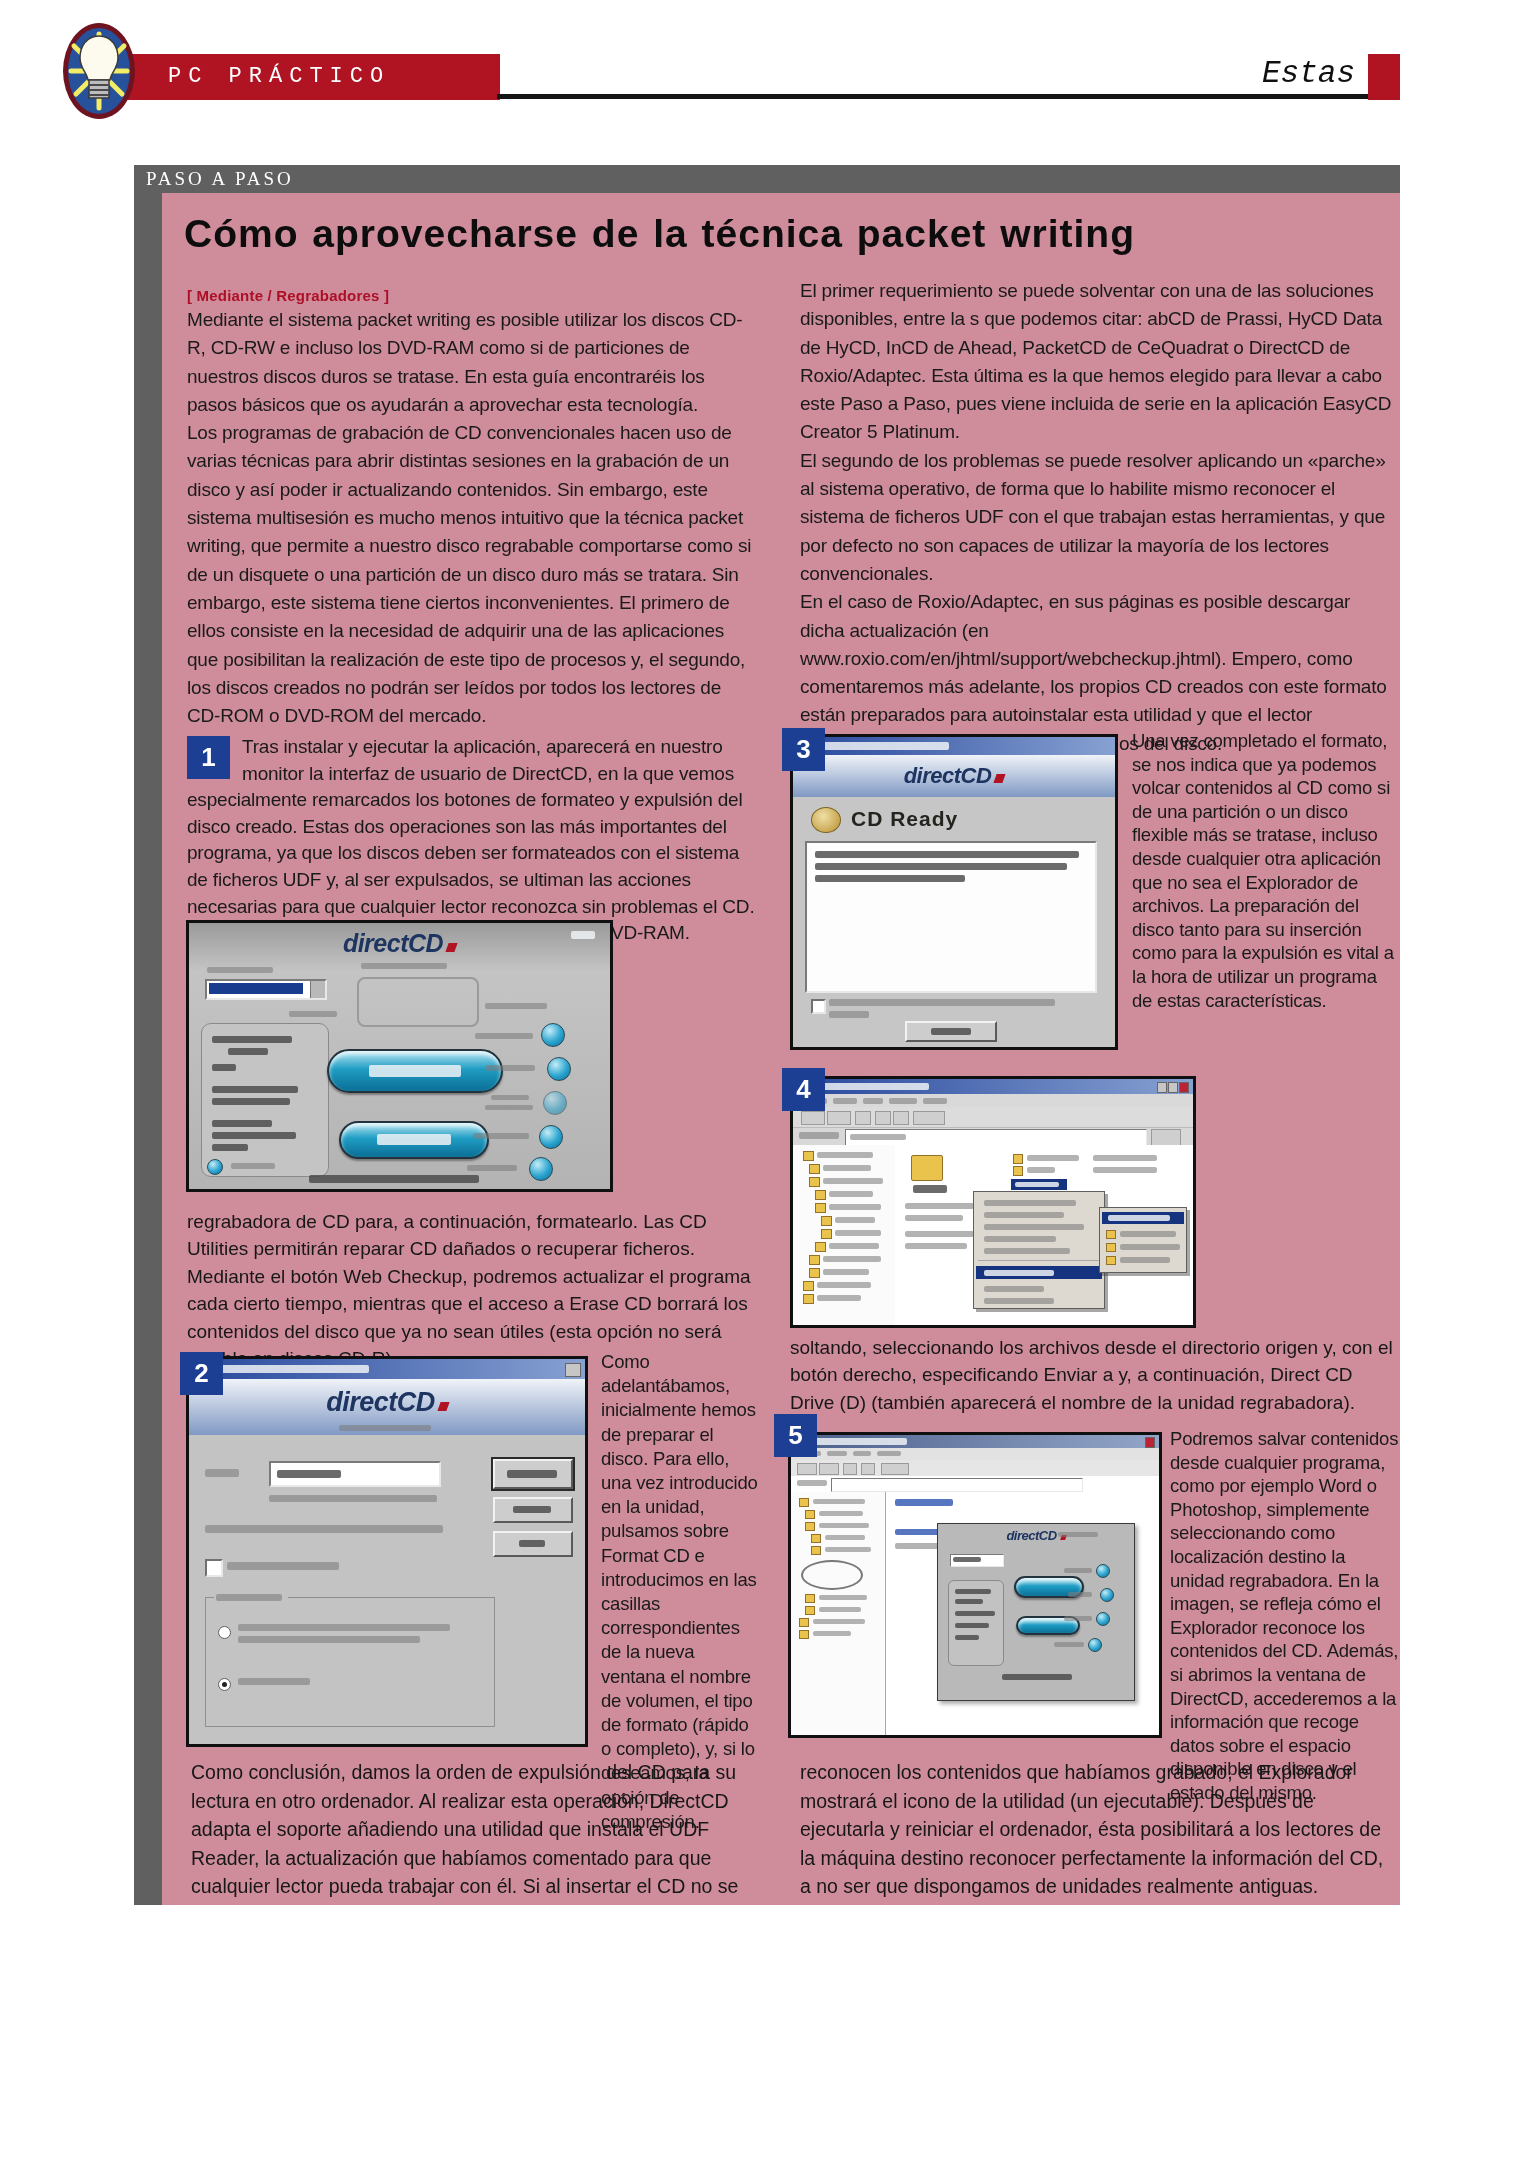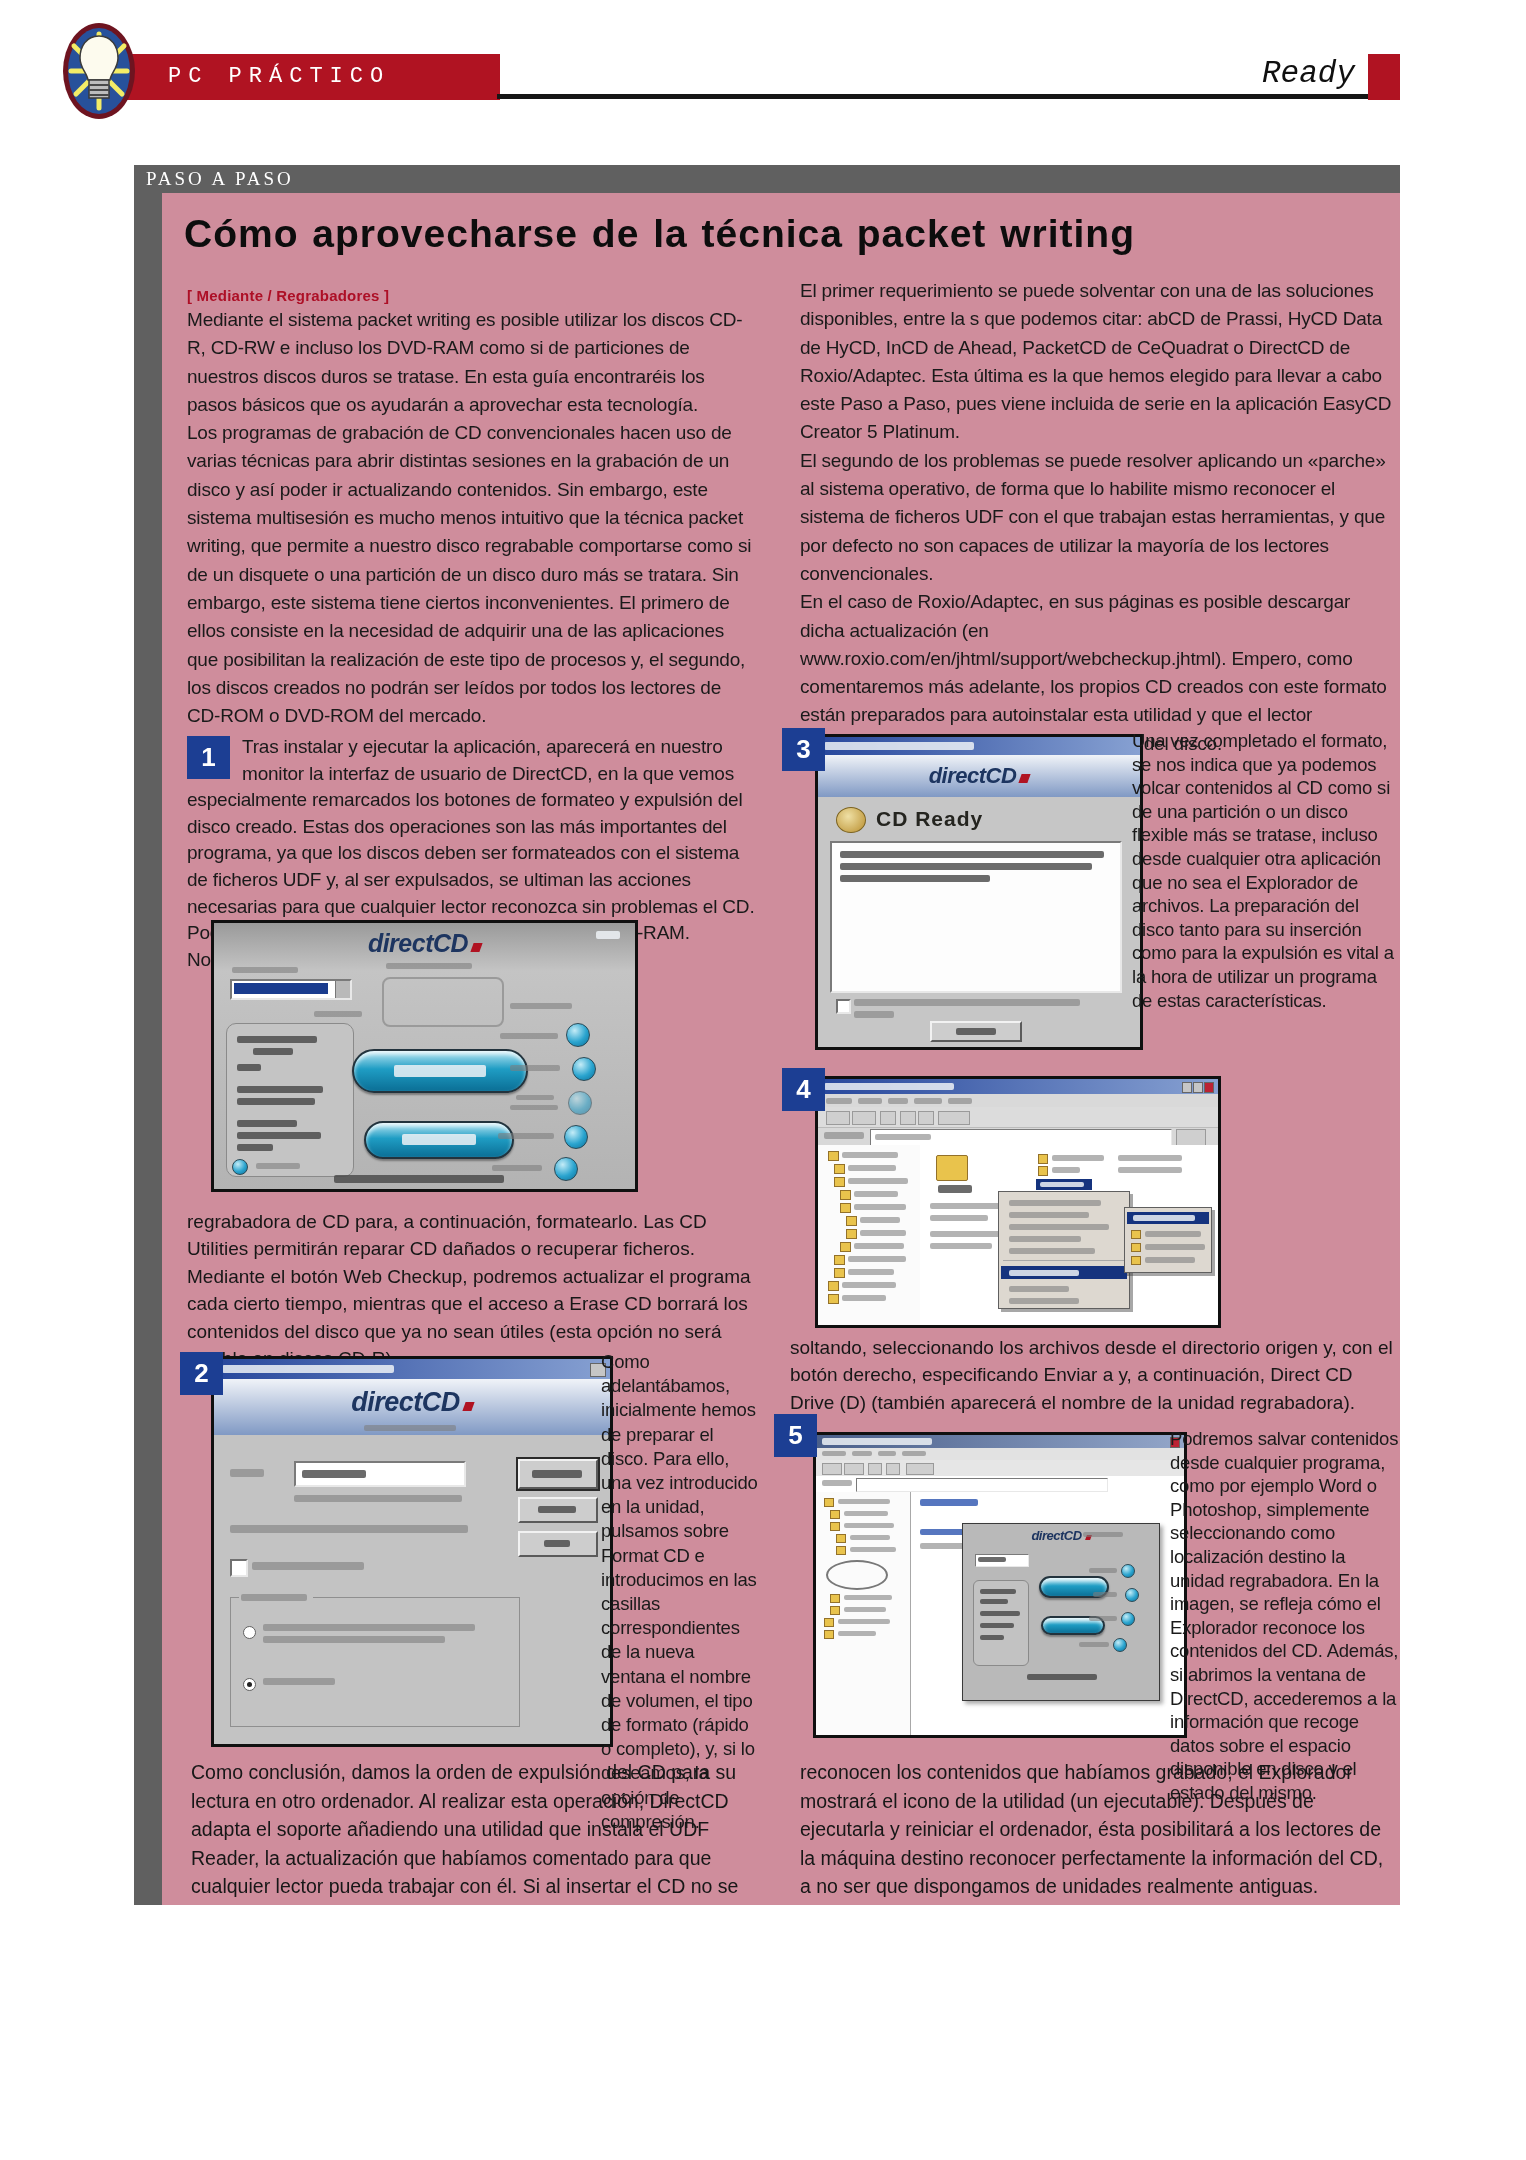"Ready" div.abs { text: Ready -> Estas }
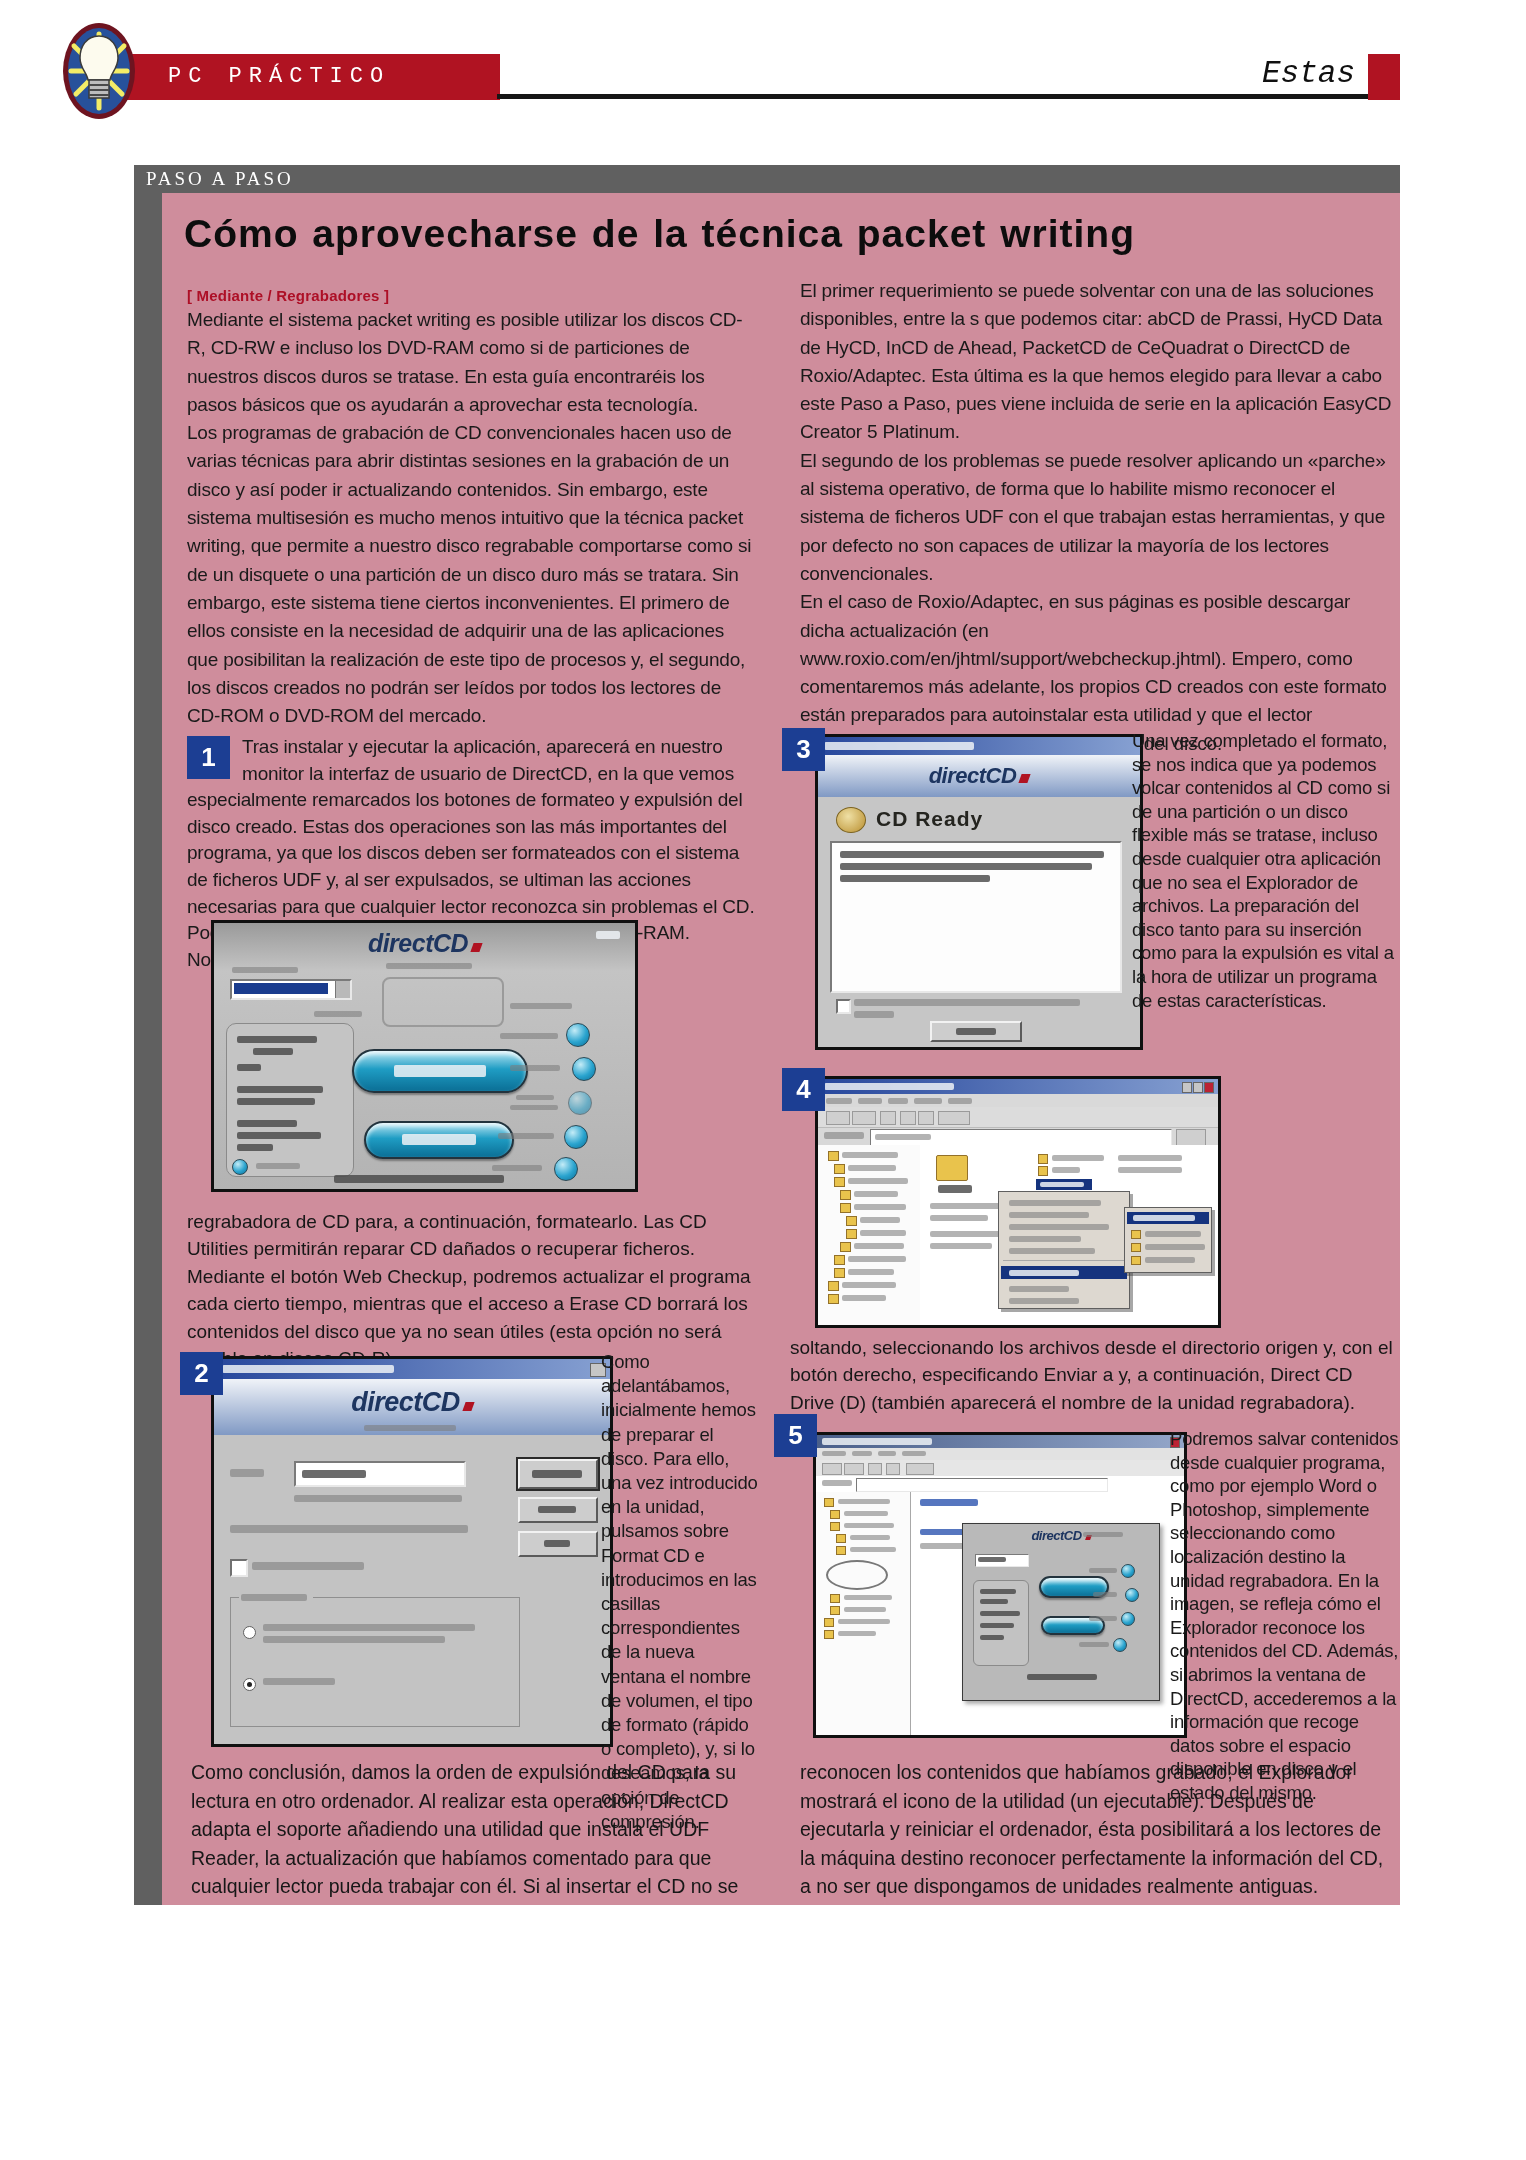"directCD" .shot { margin-left: 25px -> none }
